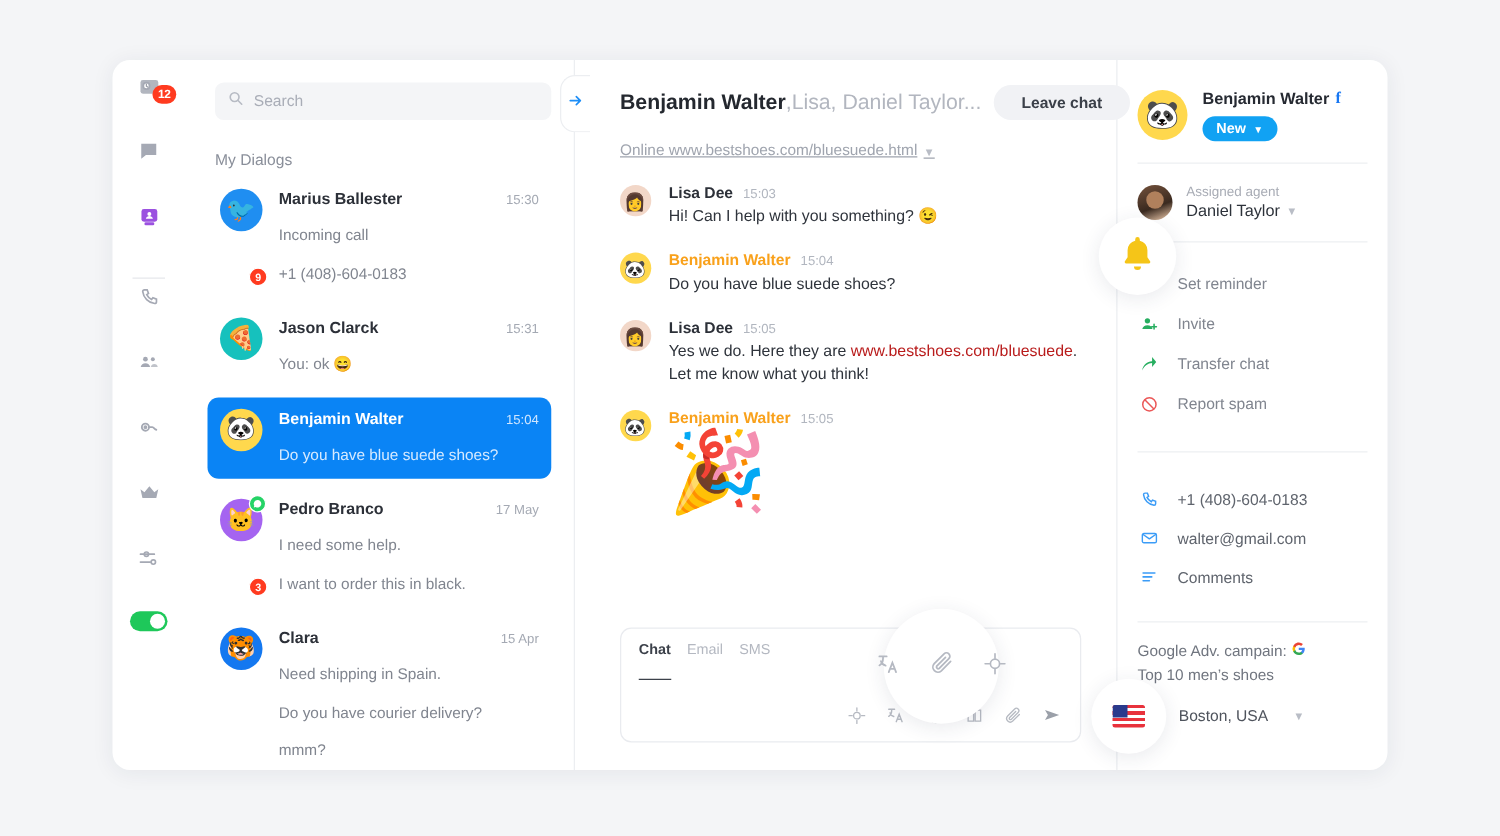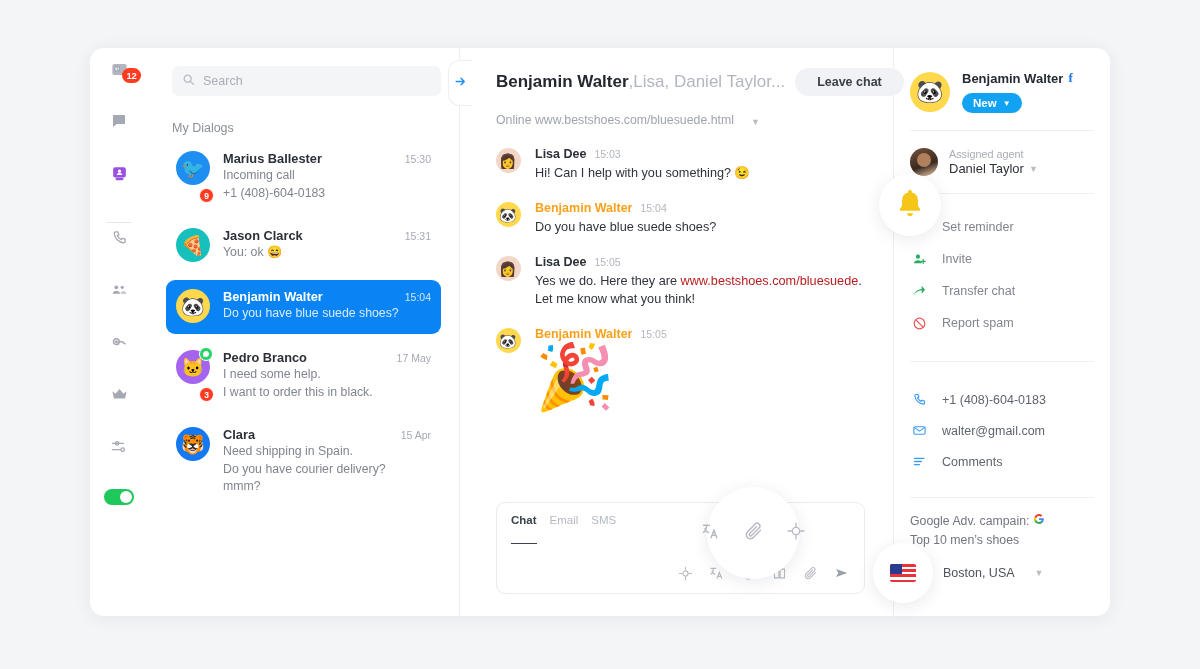"Online www.bestshoes.com/bluesuede.html" .chat-sub { gap: 17px -> 5px; text-decoration: none -> underline }
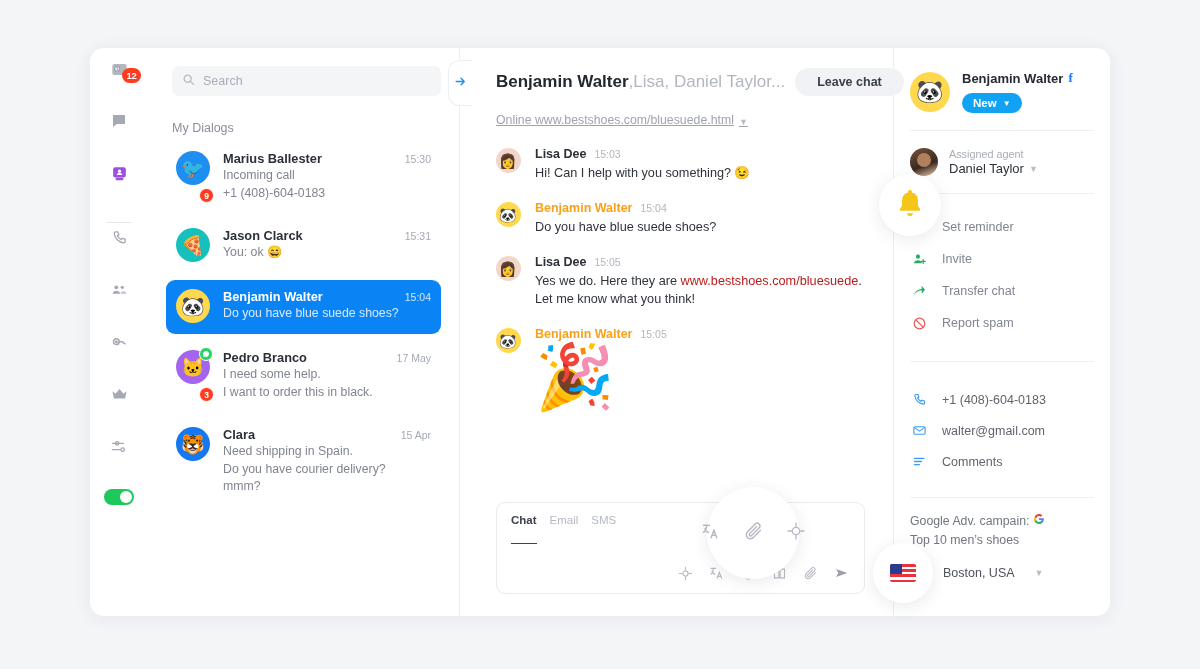"Incoming call" .dlg-line { margin-top: 1px -> 14px }
